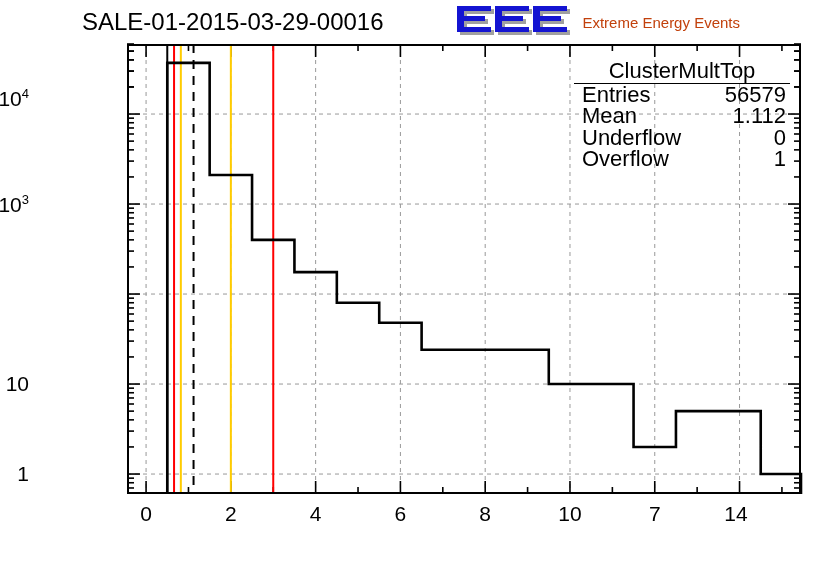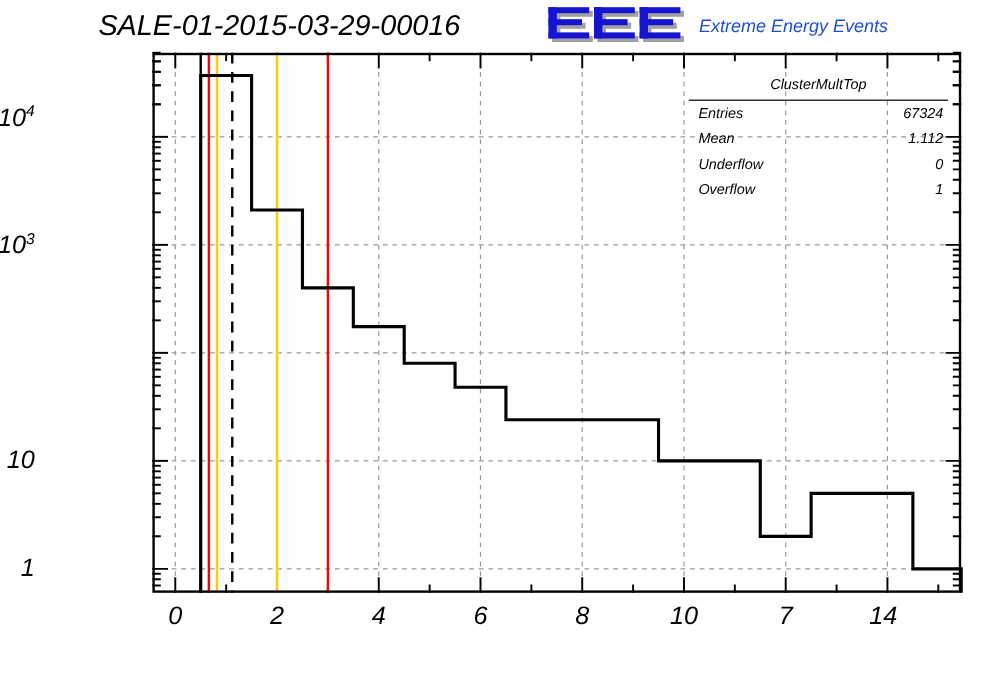"SALE-01-2015-03-29-00016" #root { font-style: italic -> none }
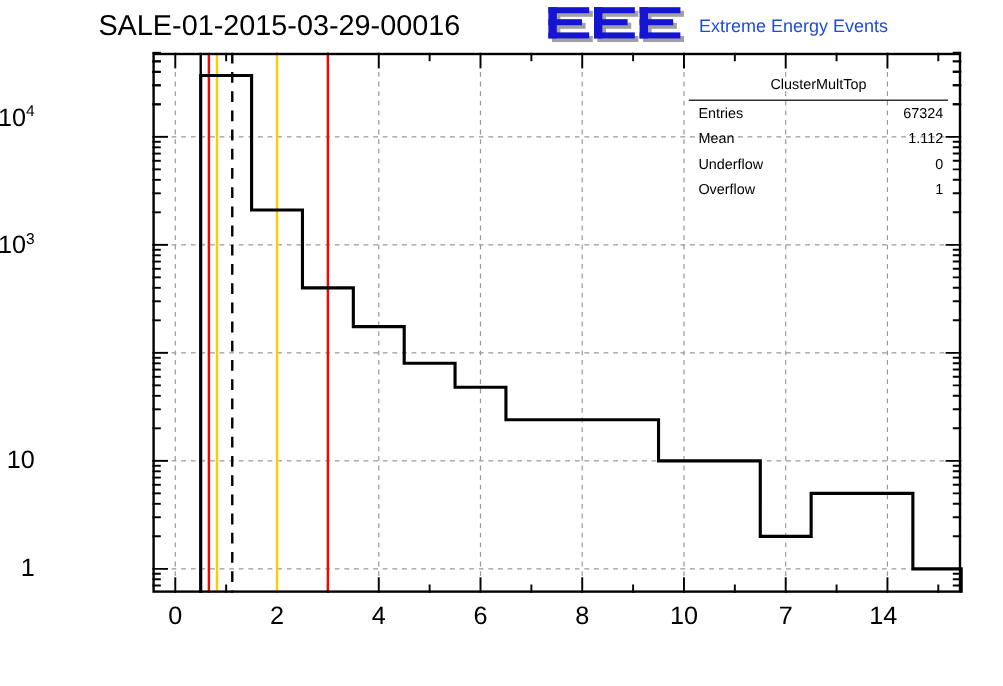"Extreme Energy Events" .logo-text { color: #1d4ed8 -> #c2410c }
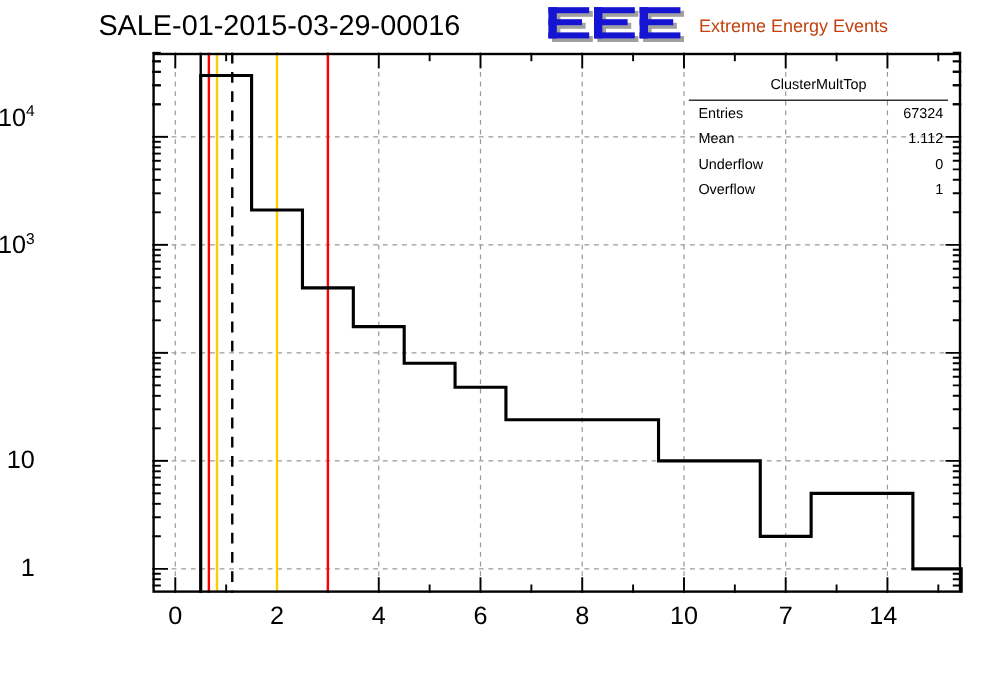"ClusterMultTop" #stats { font-size: 12px -> 22px }
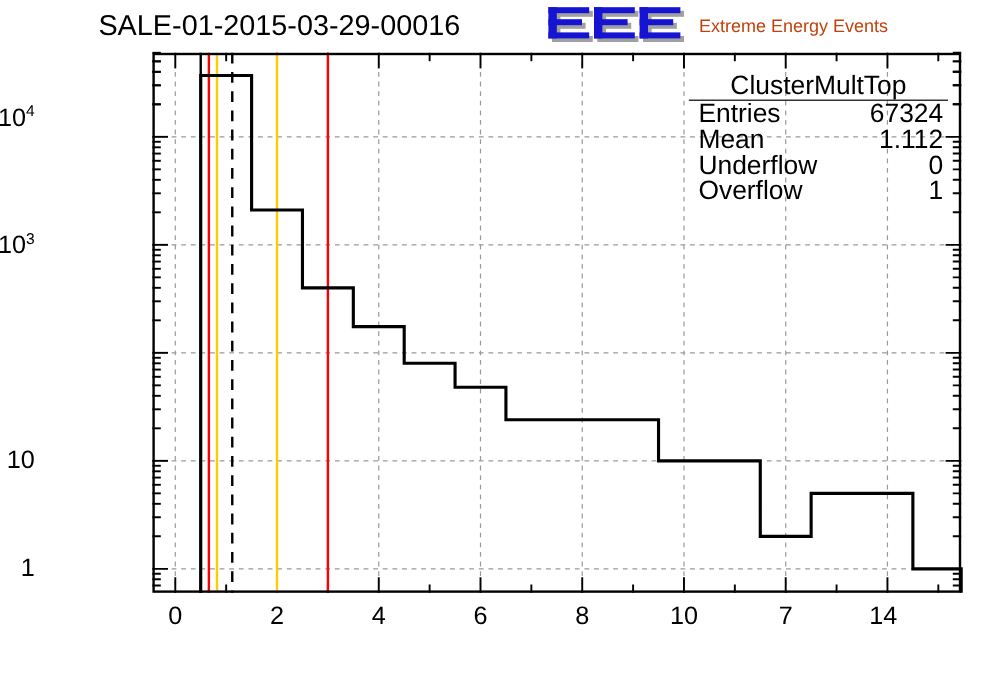"67324" span.v { text: 67324 -> 56579 }
